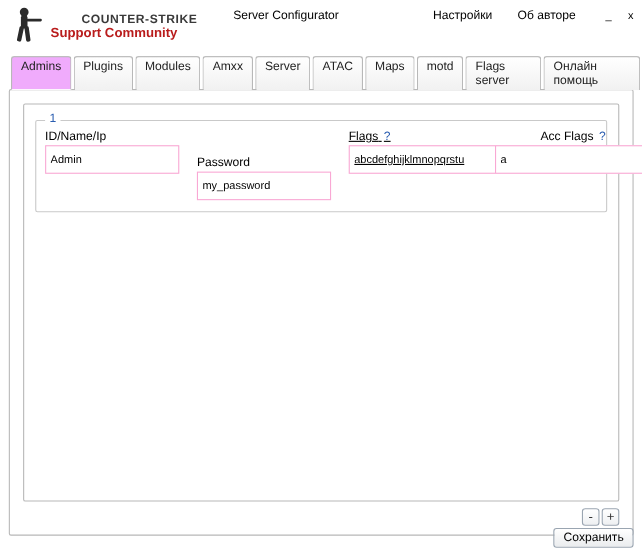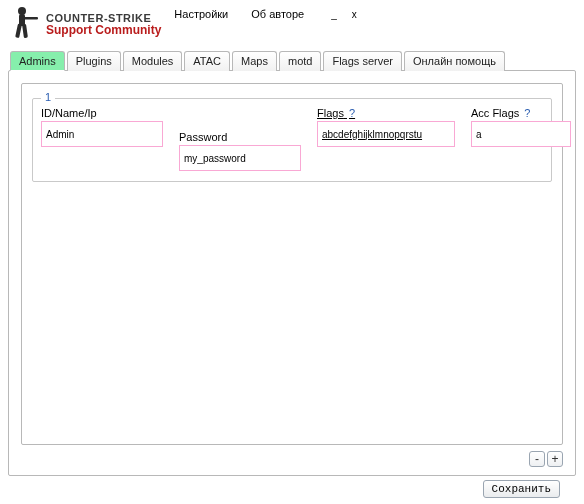"COUNTER-STRIKE" .logo-line1 { margin-left: none -> 28px }
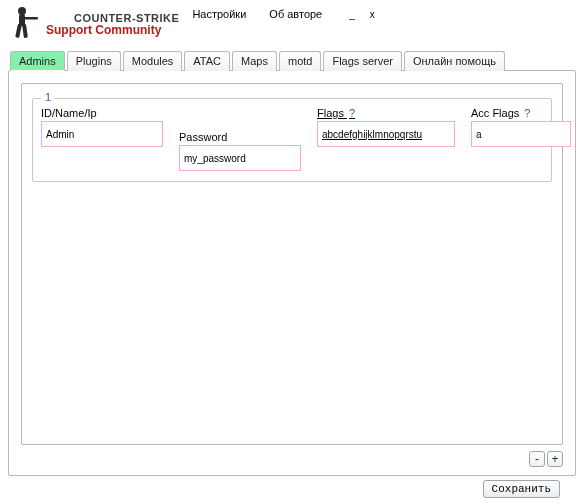"Server Configurator" div.title-area { html: none -> <div>Server Configurator</div> }
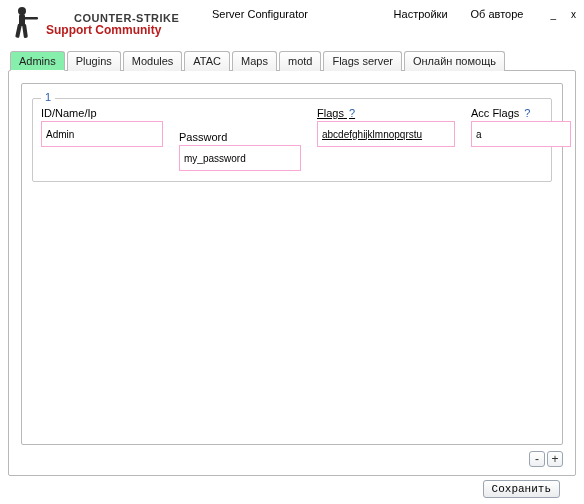"Admins" .tab.active { background: #86efac -> #f0abfc }
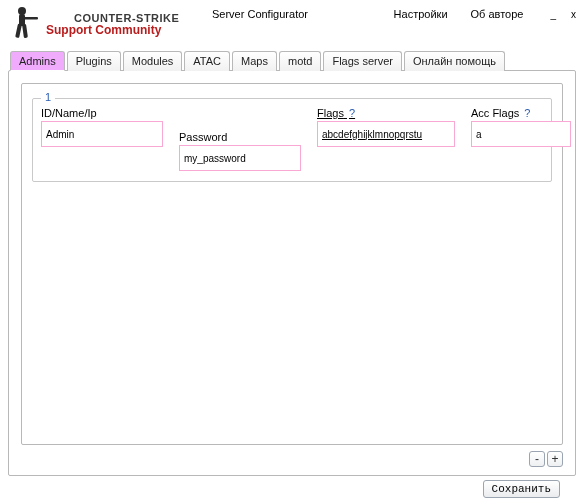"Amxx" div.tab { html: none -> <div><span>Amxx</span></div> }
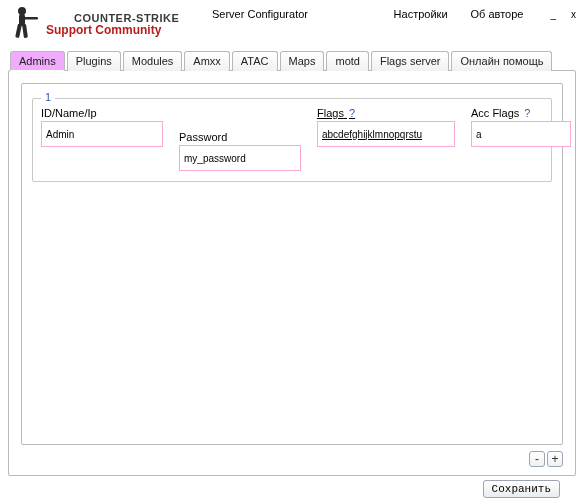"Server" div.tab { html: none -> <div><span>Server</span></div> }
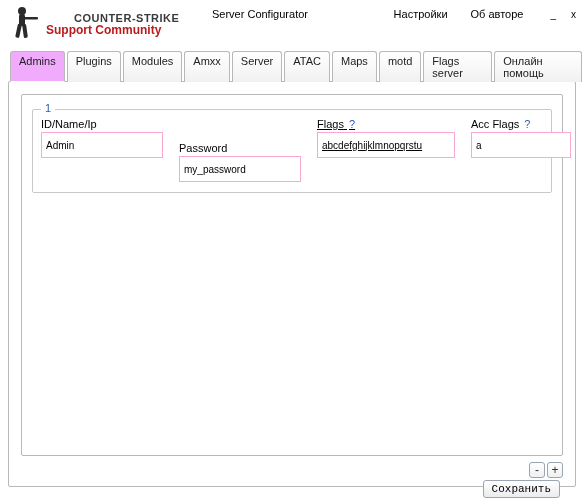"Acc Flags ?" .col.acc { align-items: none -> center }
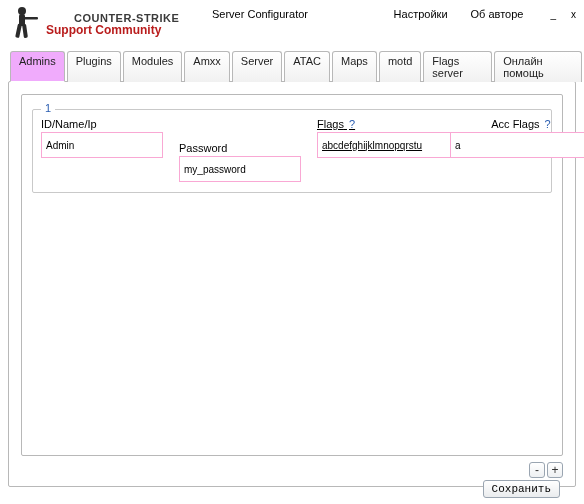"Сохранить" .save-btn { font-family: Liberation Mono, monospace -> Liberation Sans, sans-serif; right: 24px -> 8px }
